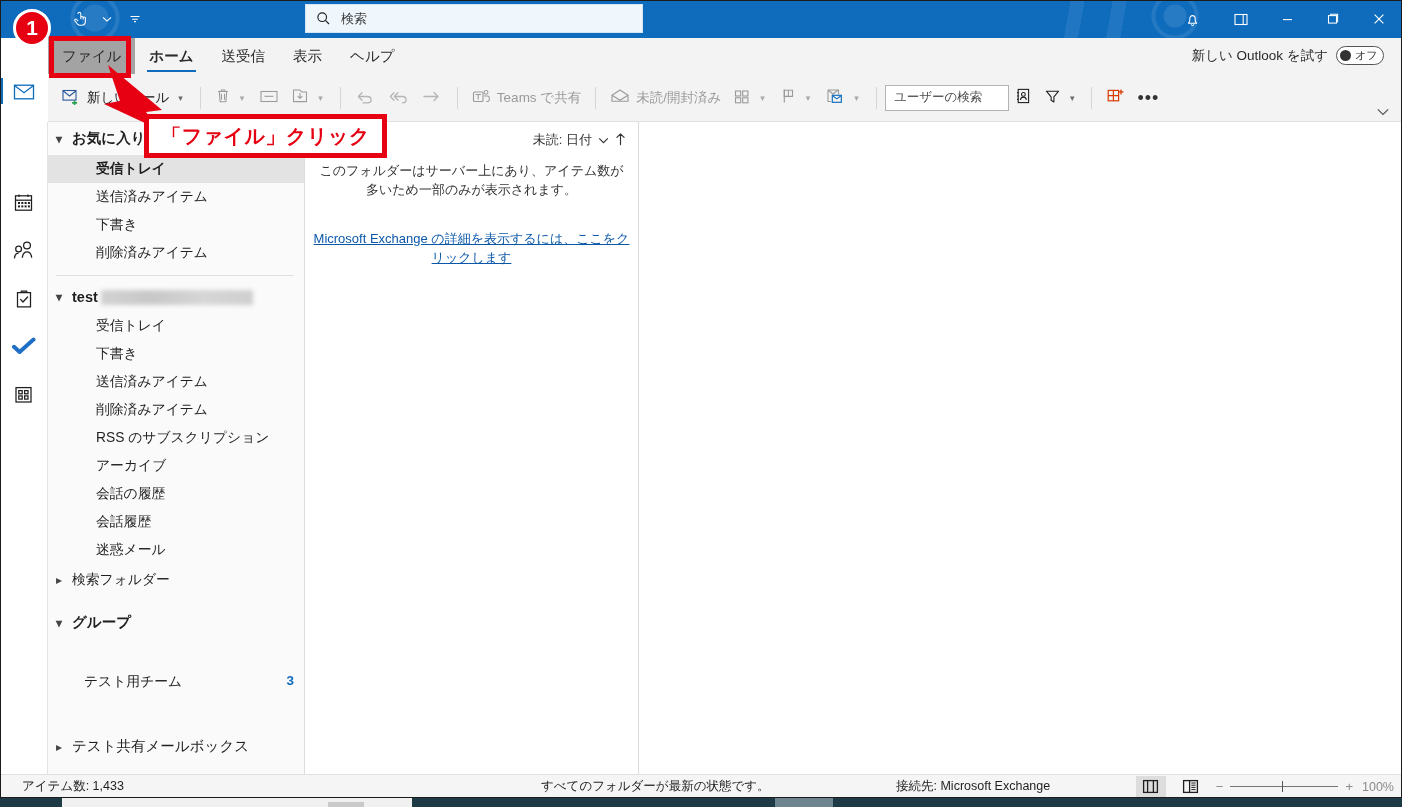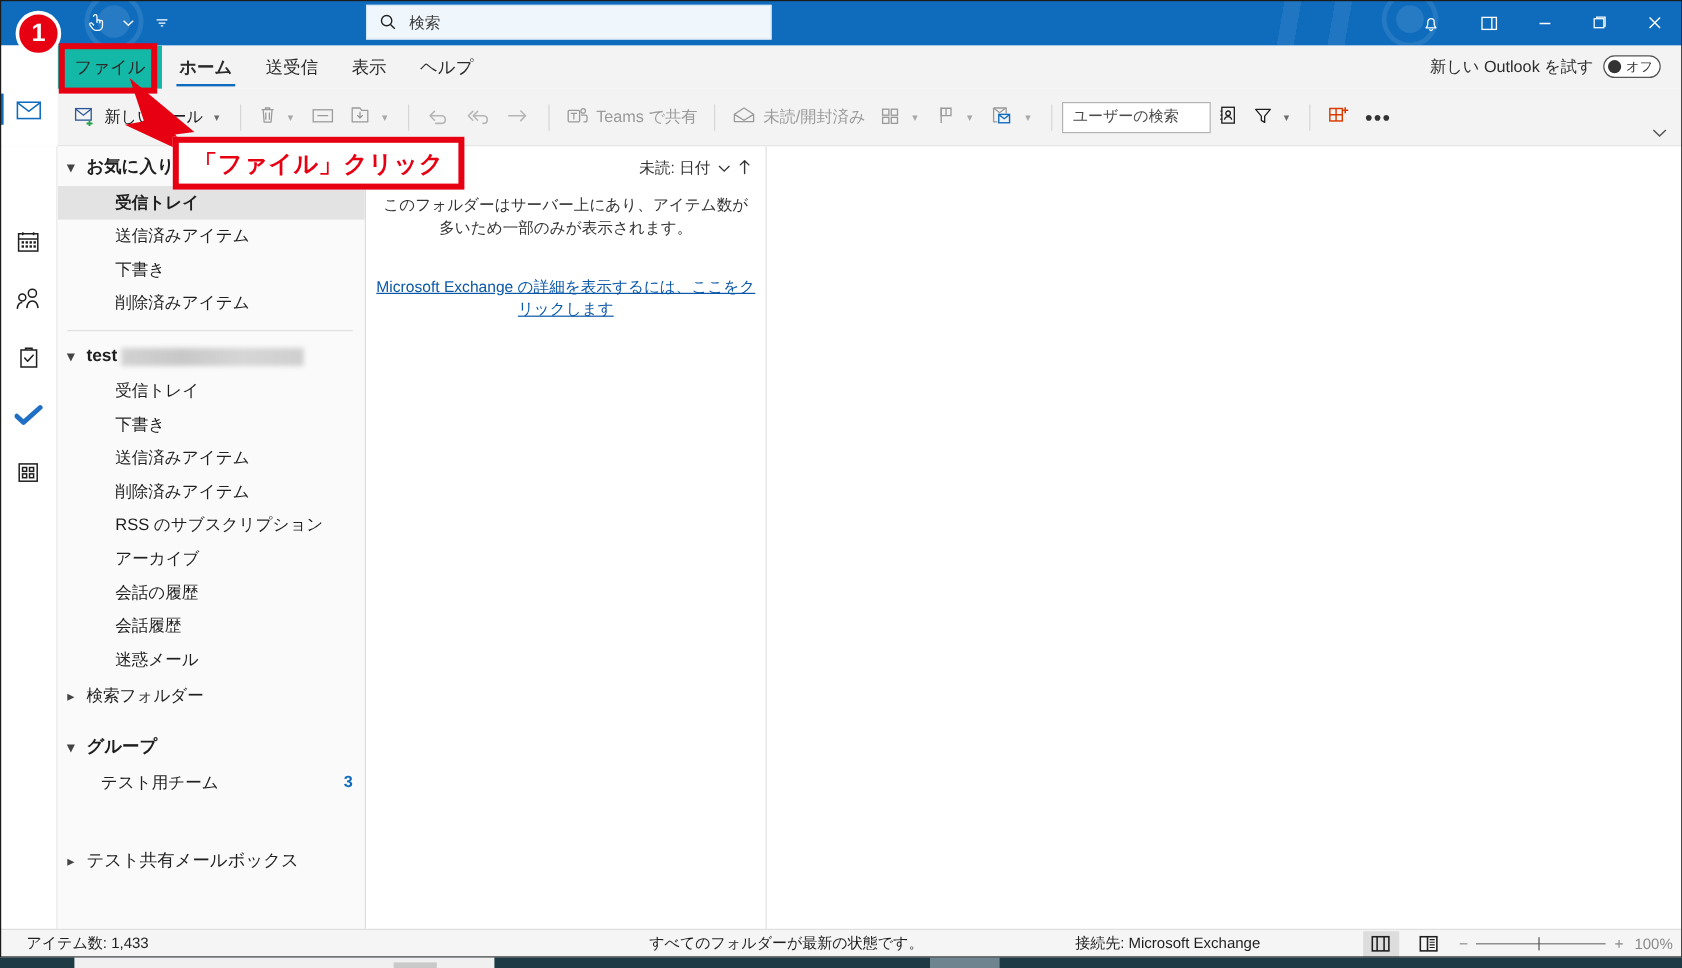"ファイル" .tab.file { background: #14b8a6 -> #a3a3a3 }
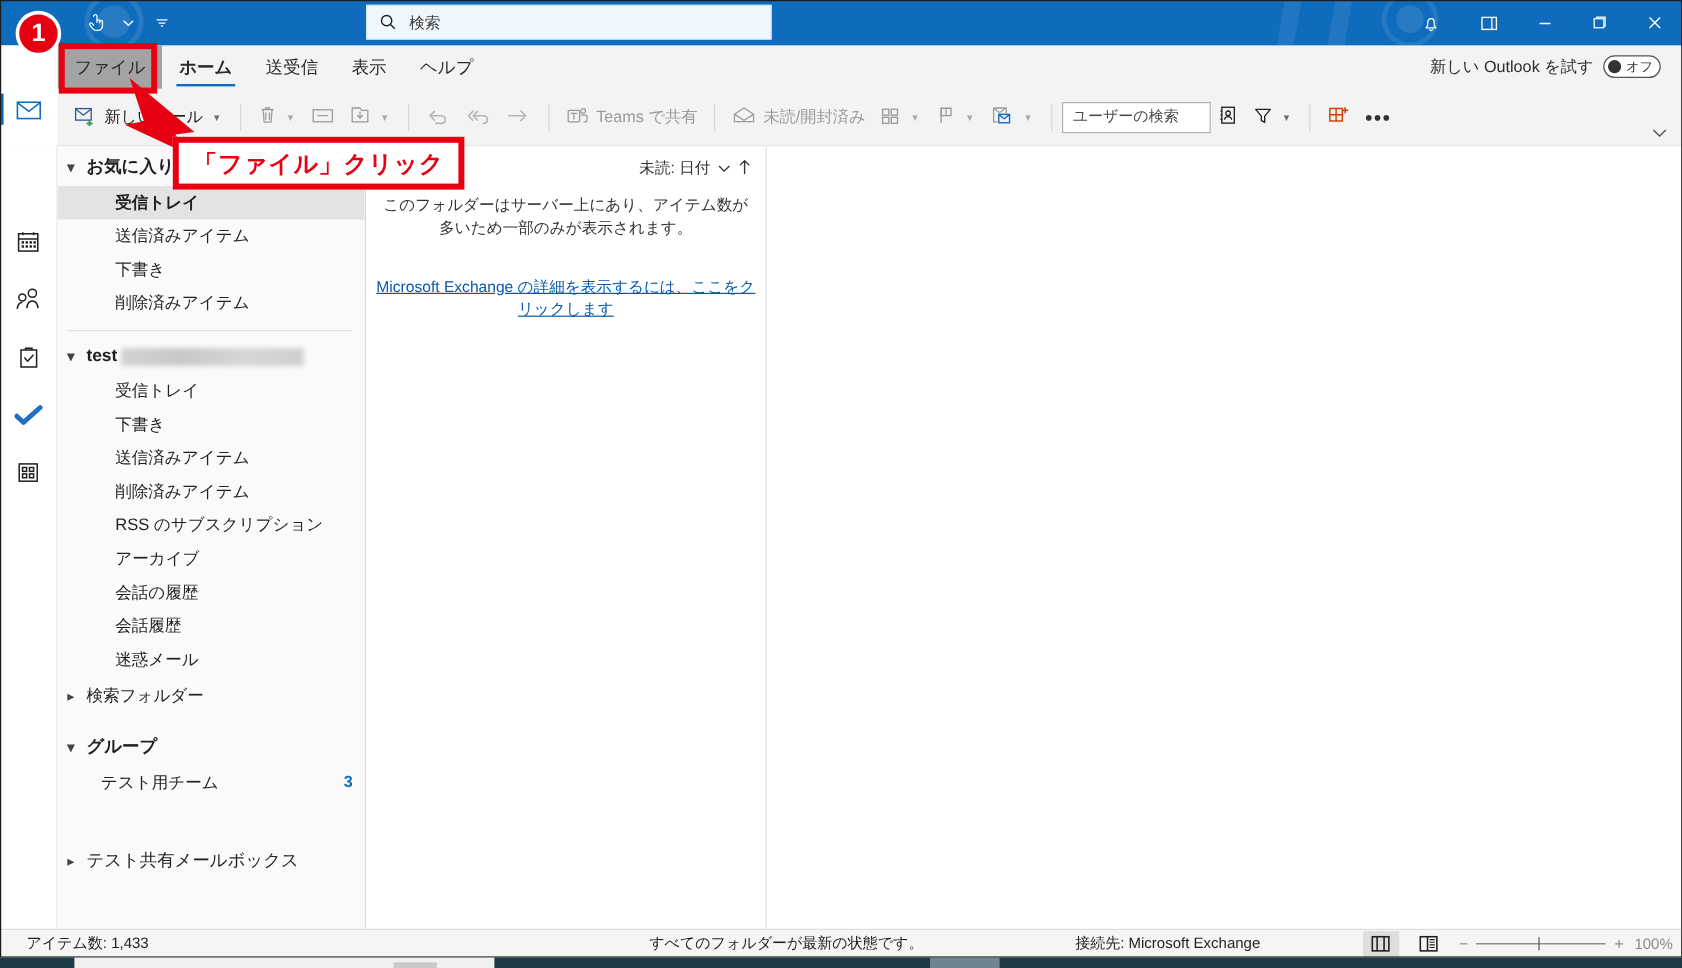"テスト用チーム" .f-item.sub { margin-top: none -> 29px }
